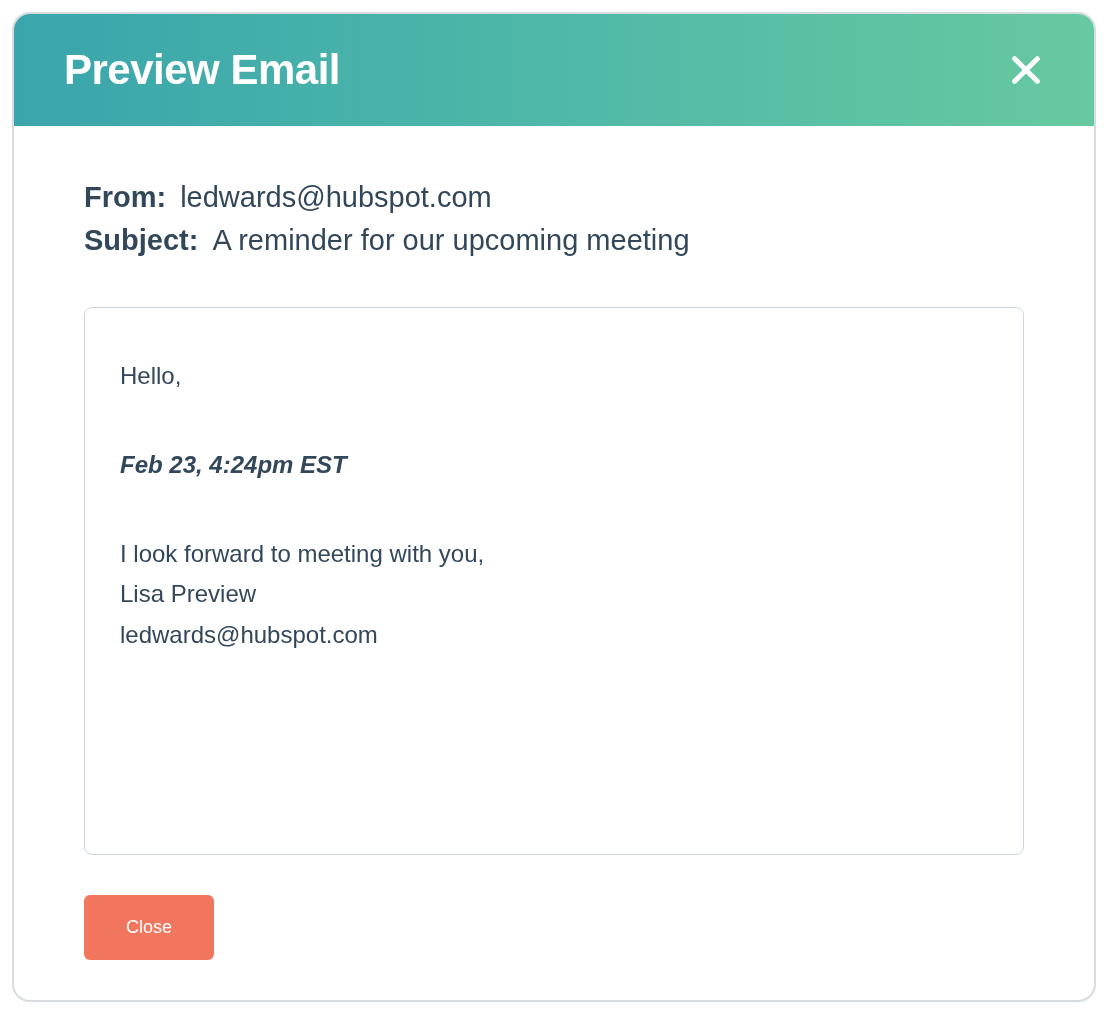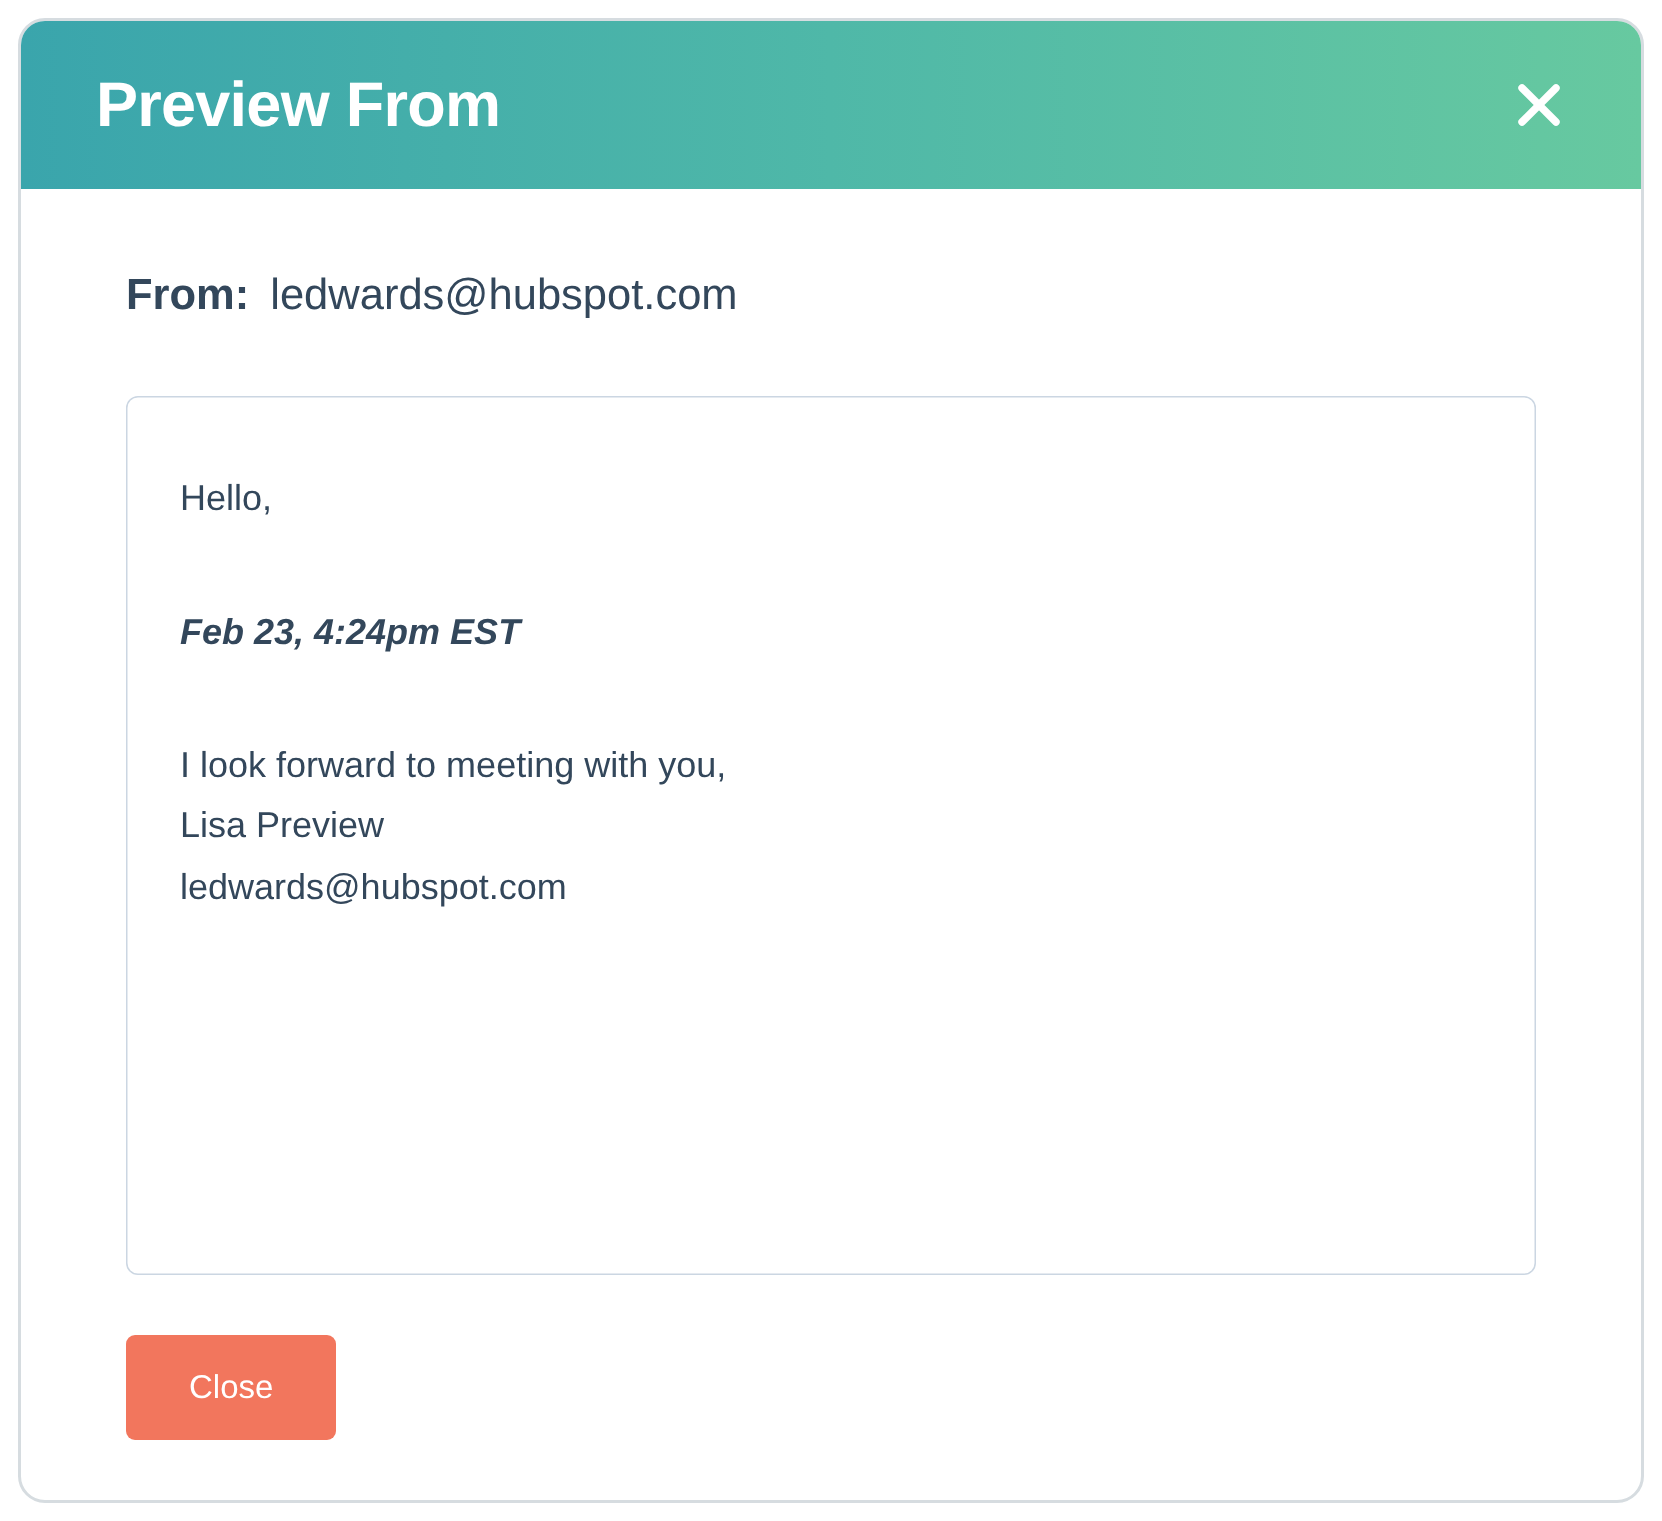"Preview From" h1.modal-title { text: From -> Email }
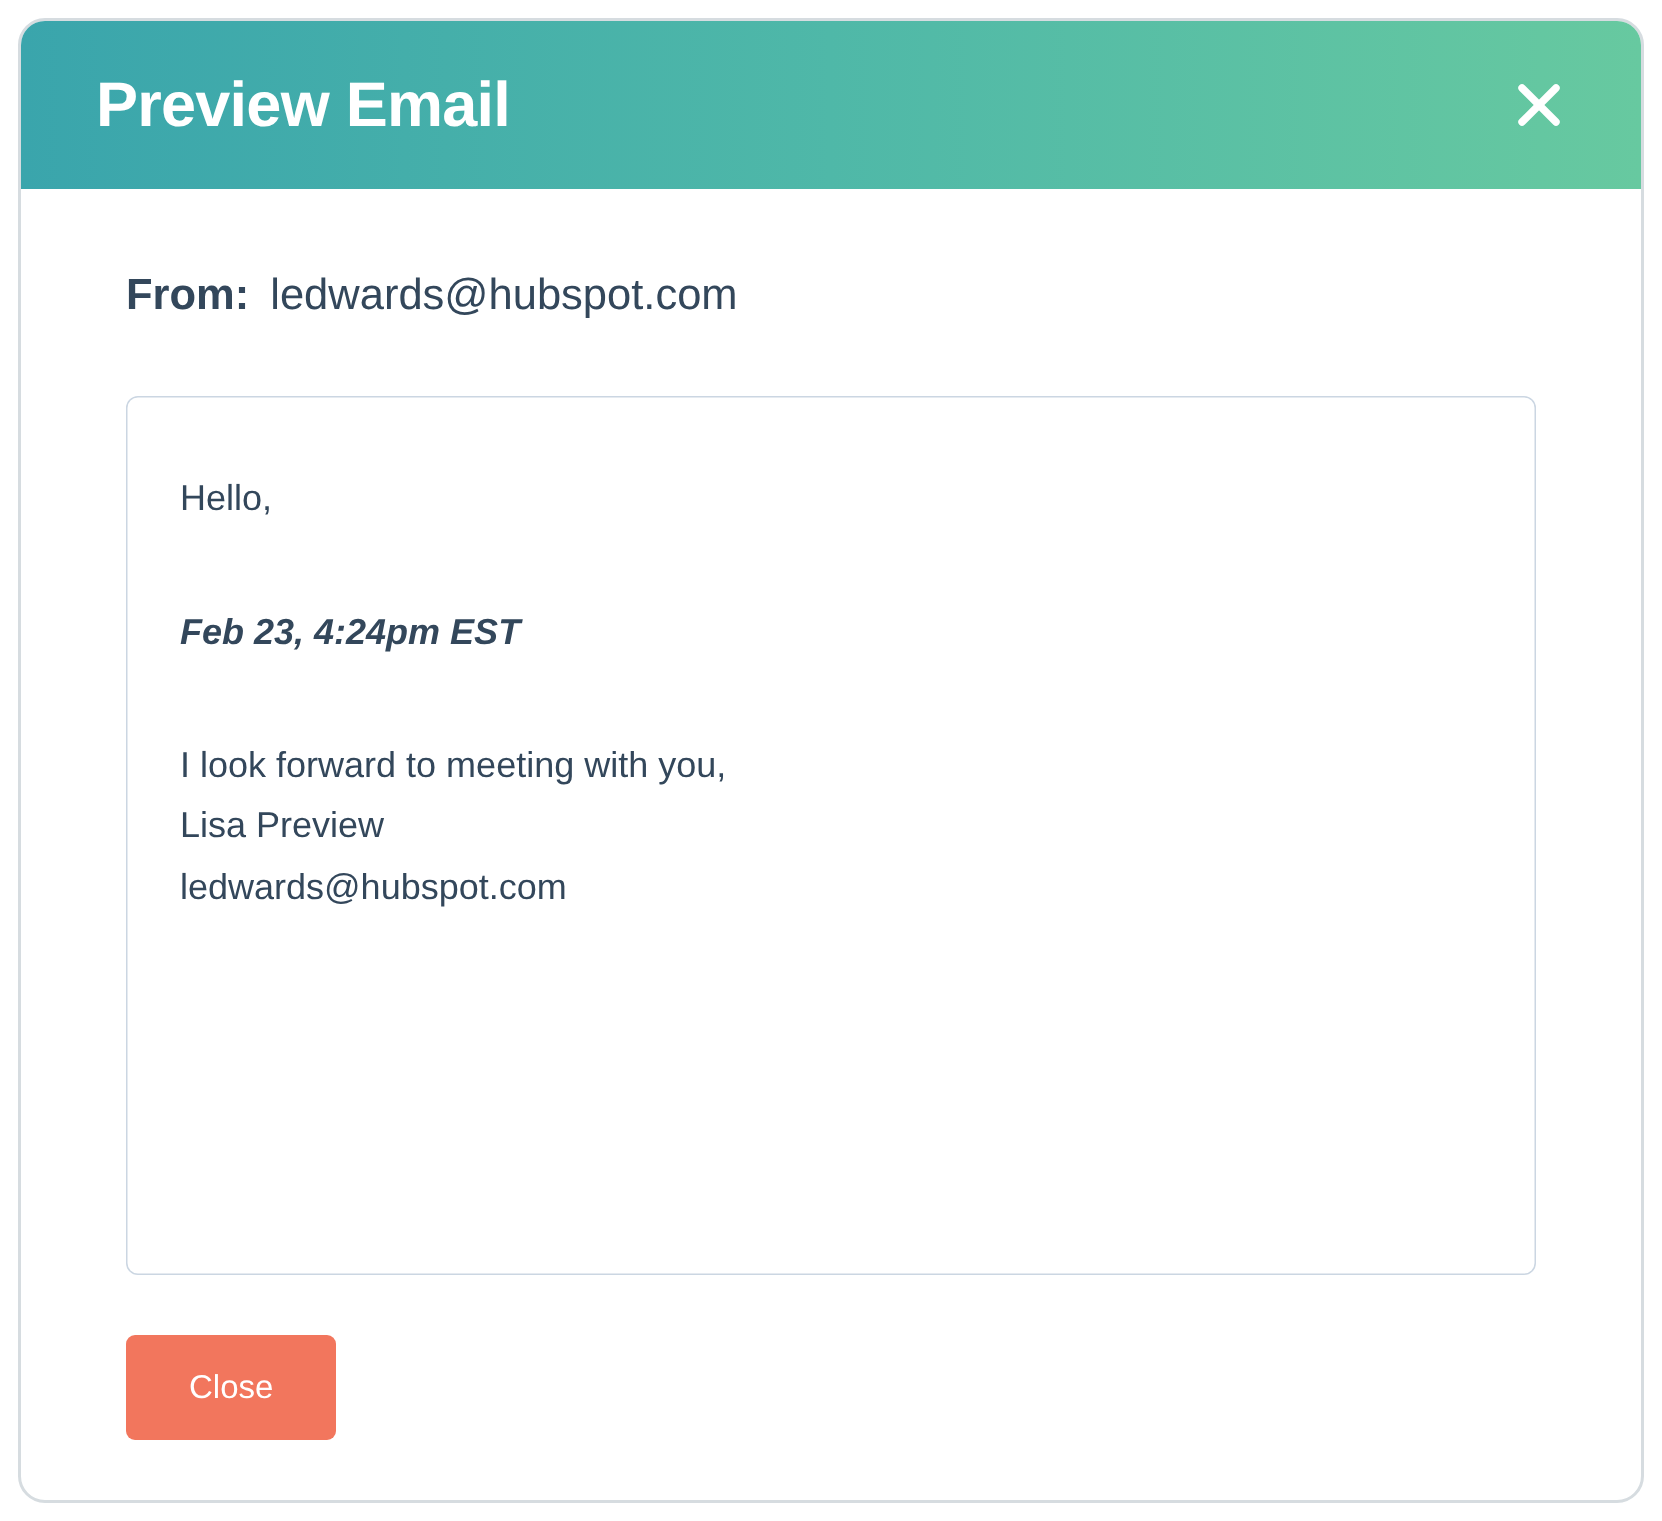"Subject:" div.meta-row { html: none -> <div> <span>Subject:</span> <span>A reminder for our upcoming meeting</span> </div> }
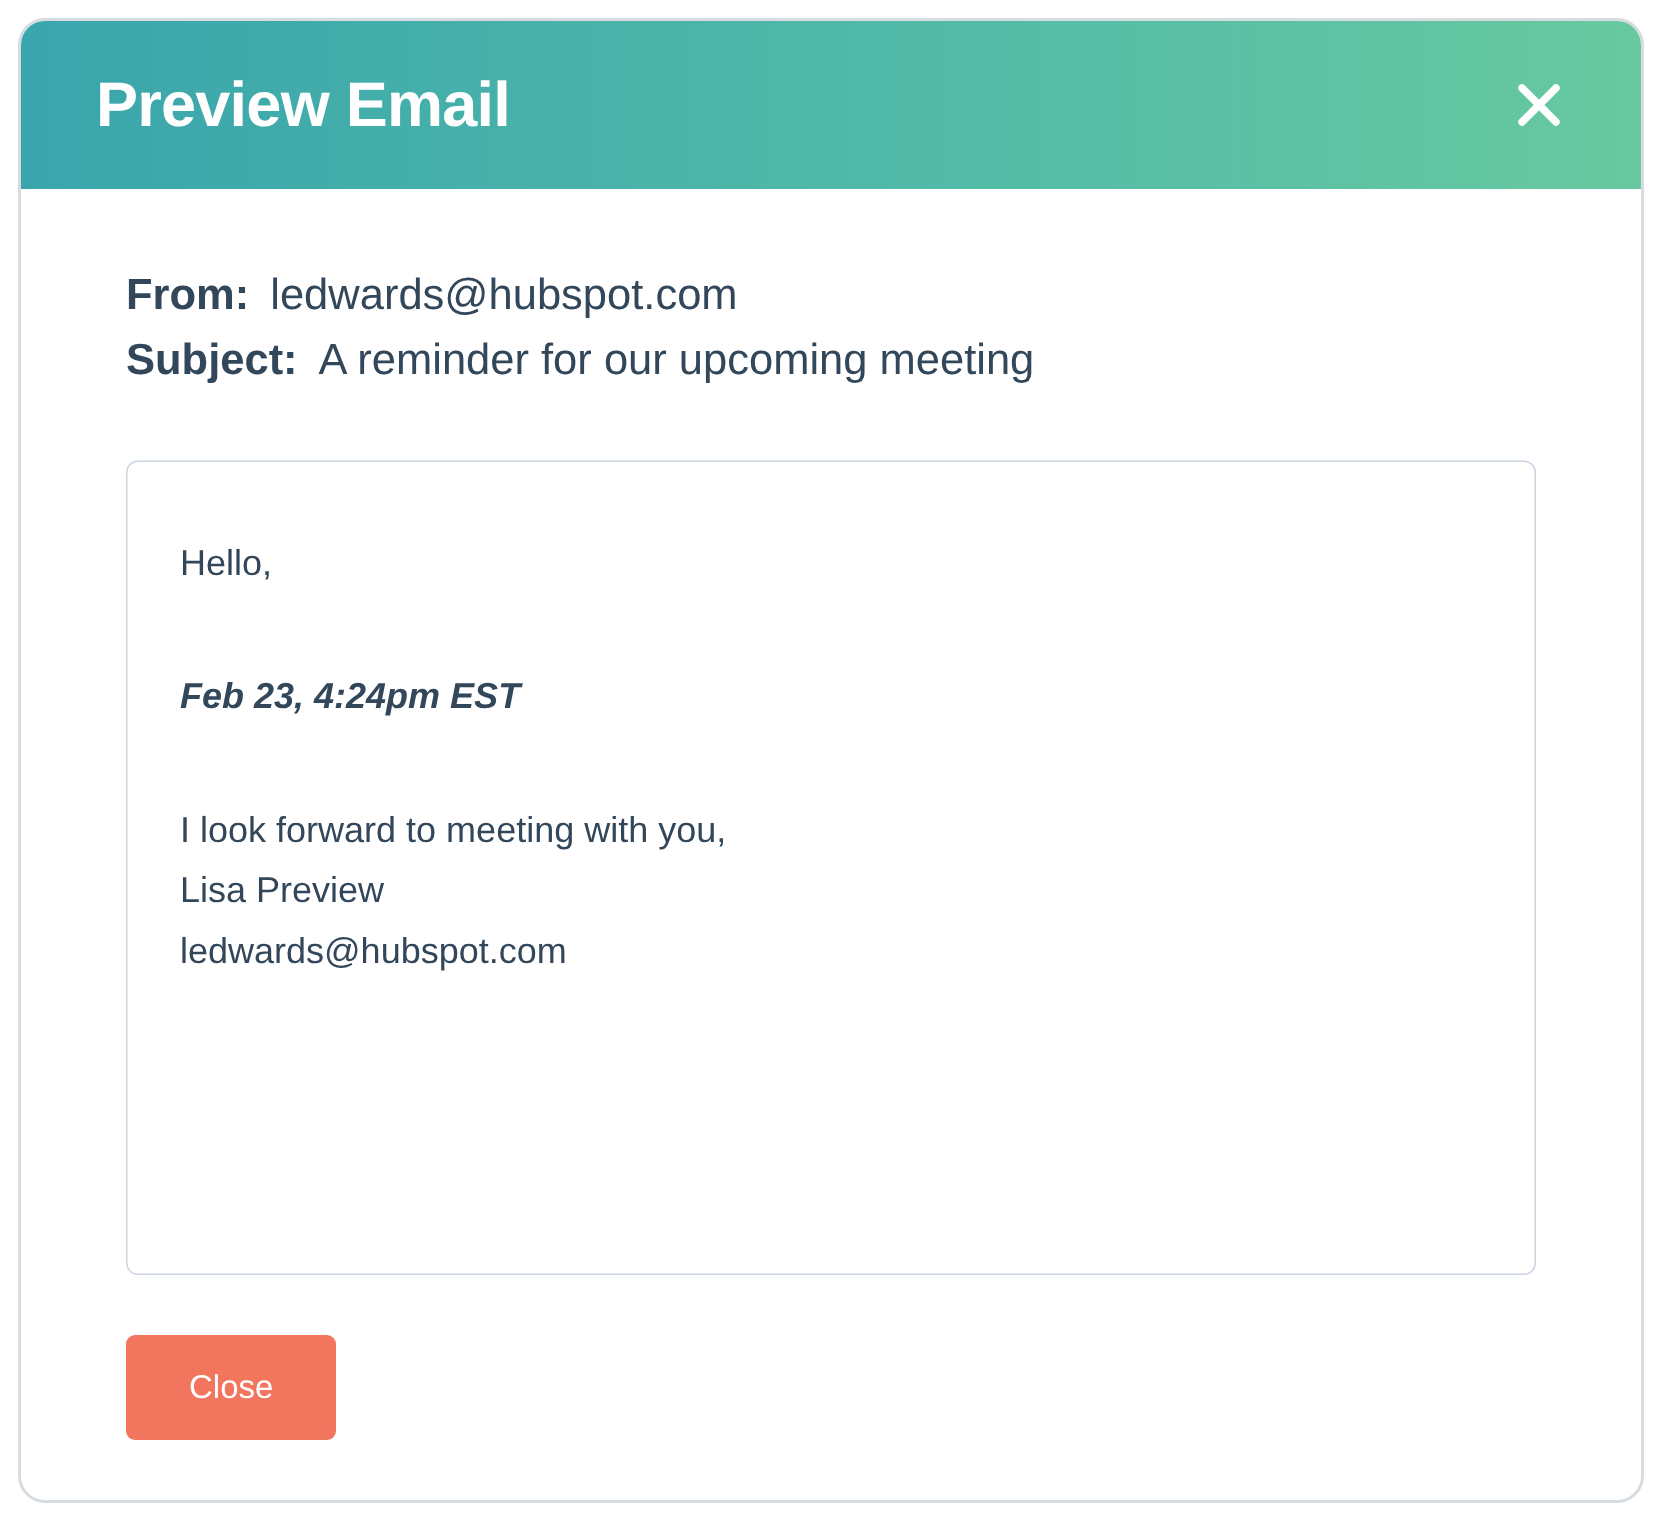"Close" .close-button { font-size: 22px -> 18px }
